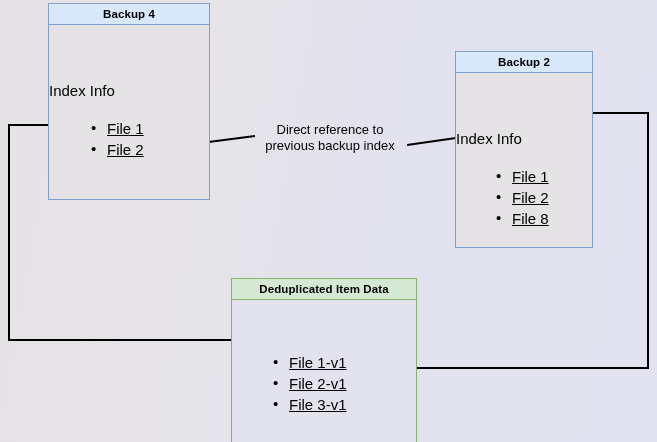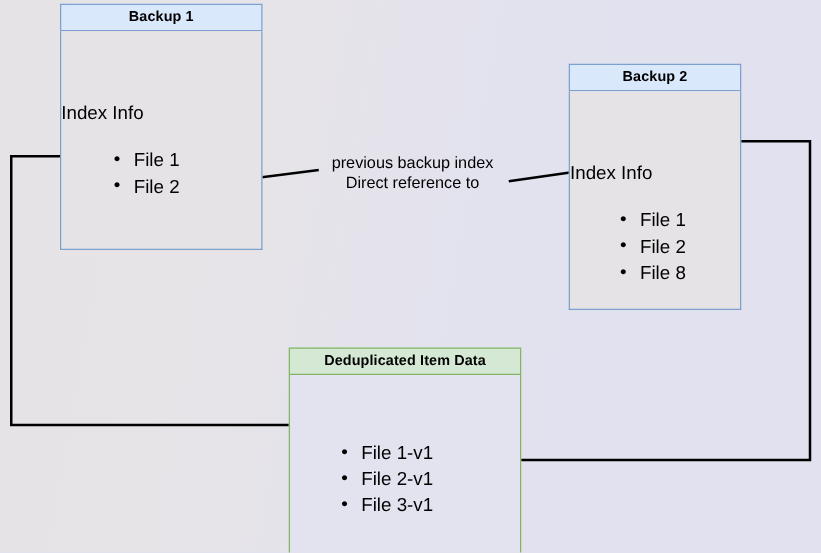"Backup 1" div.box-header { text: 1 -> 4 }
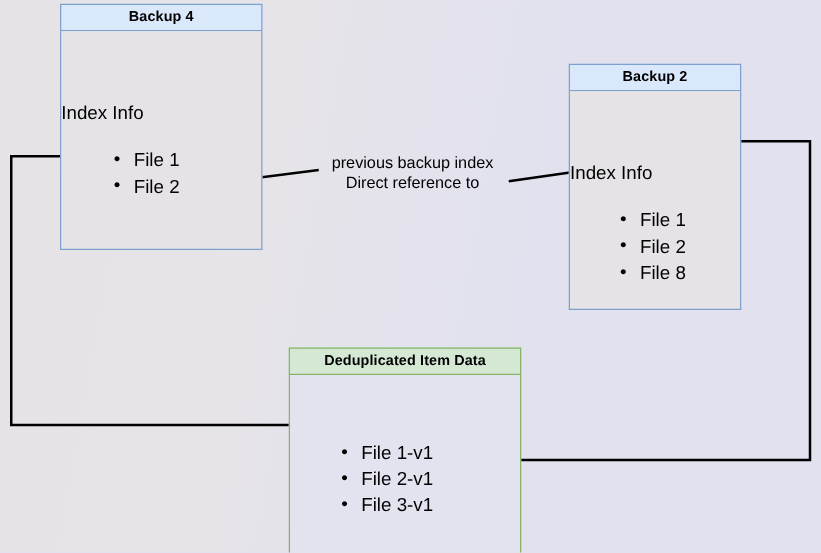"File 1" .file-list li { text-decoration: none -> underline }
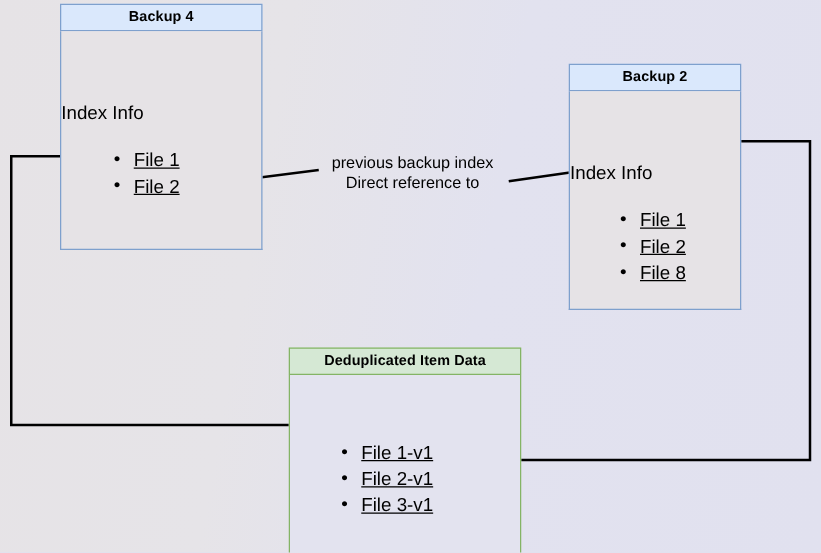"previous backup index" div { order: before "Direct reference to" -> after "Direct reference to" }
